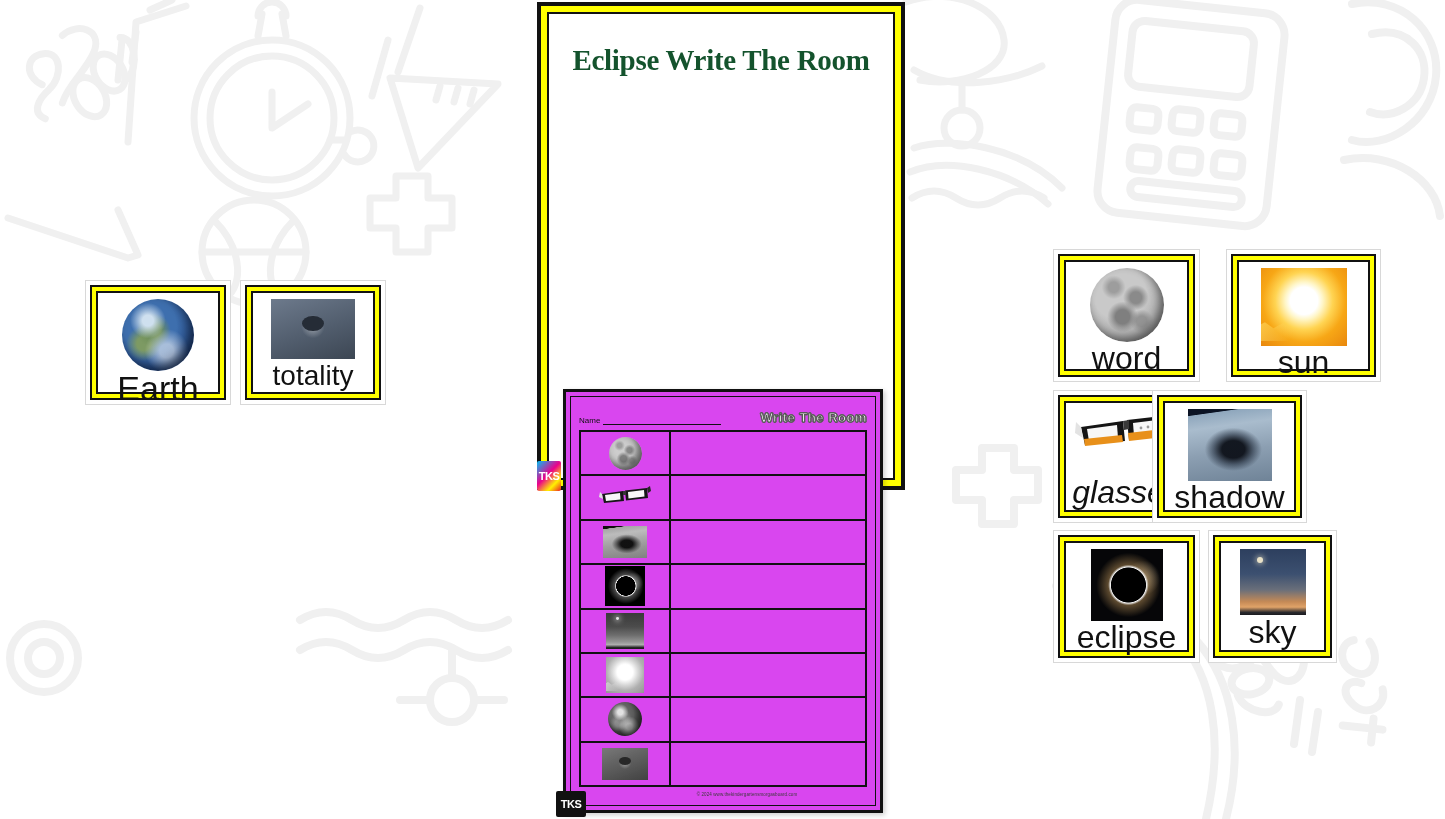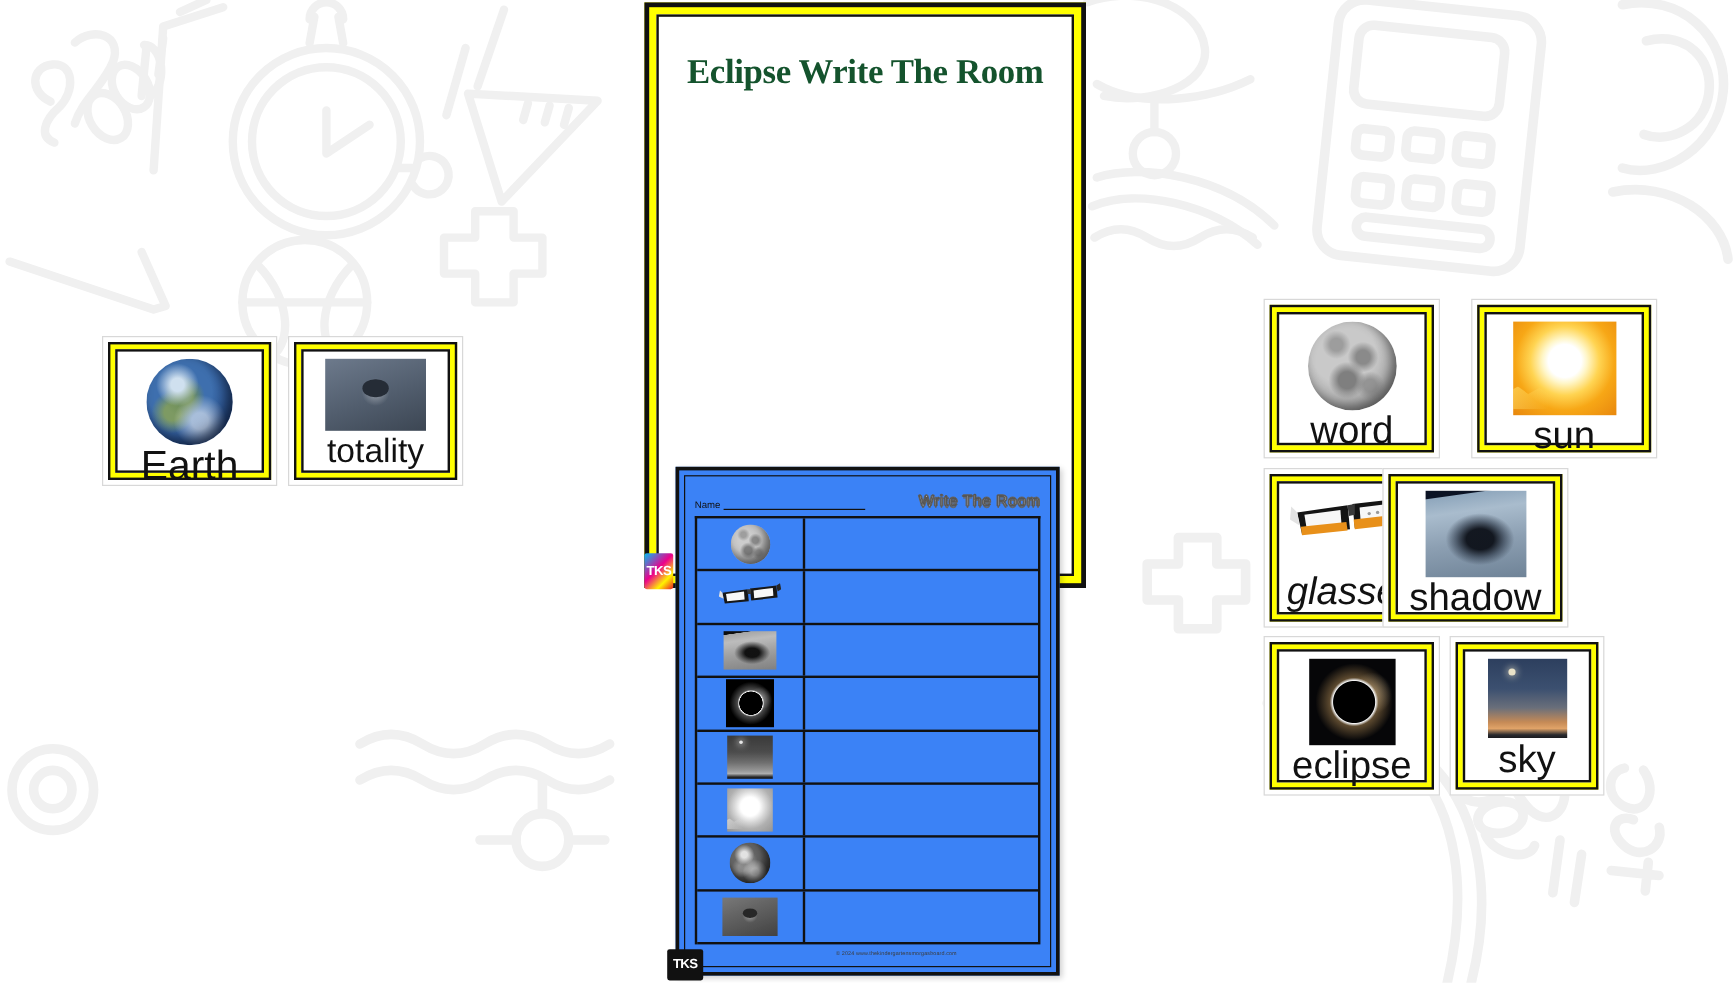"Name" #worksheet { background: #3b82f6 -> #d946ef }
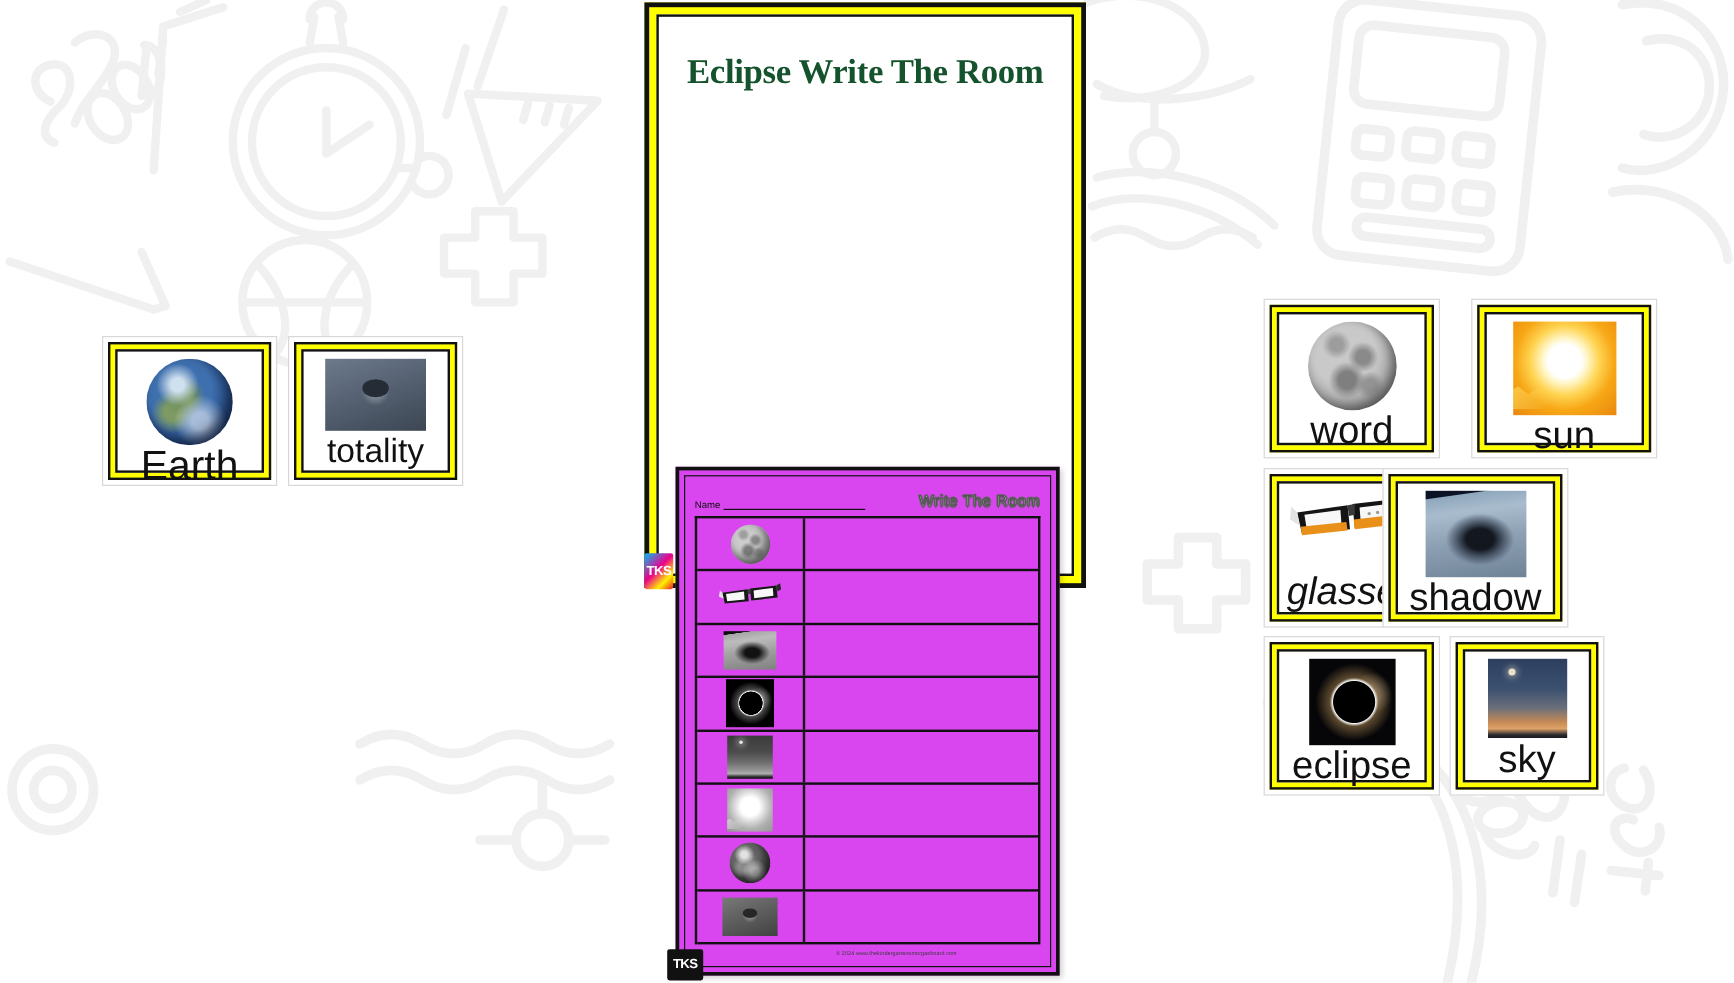"Write The Room" #worksheet-title { font-weight: 400 -> 700 }
